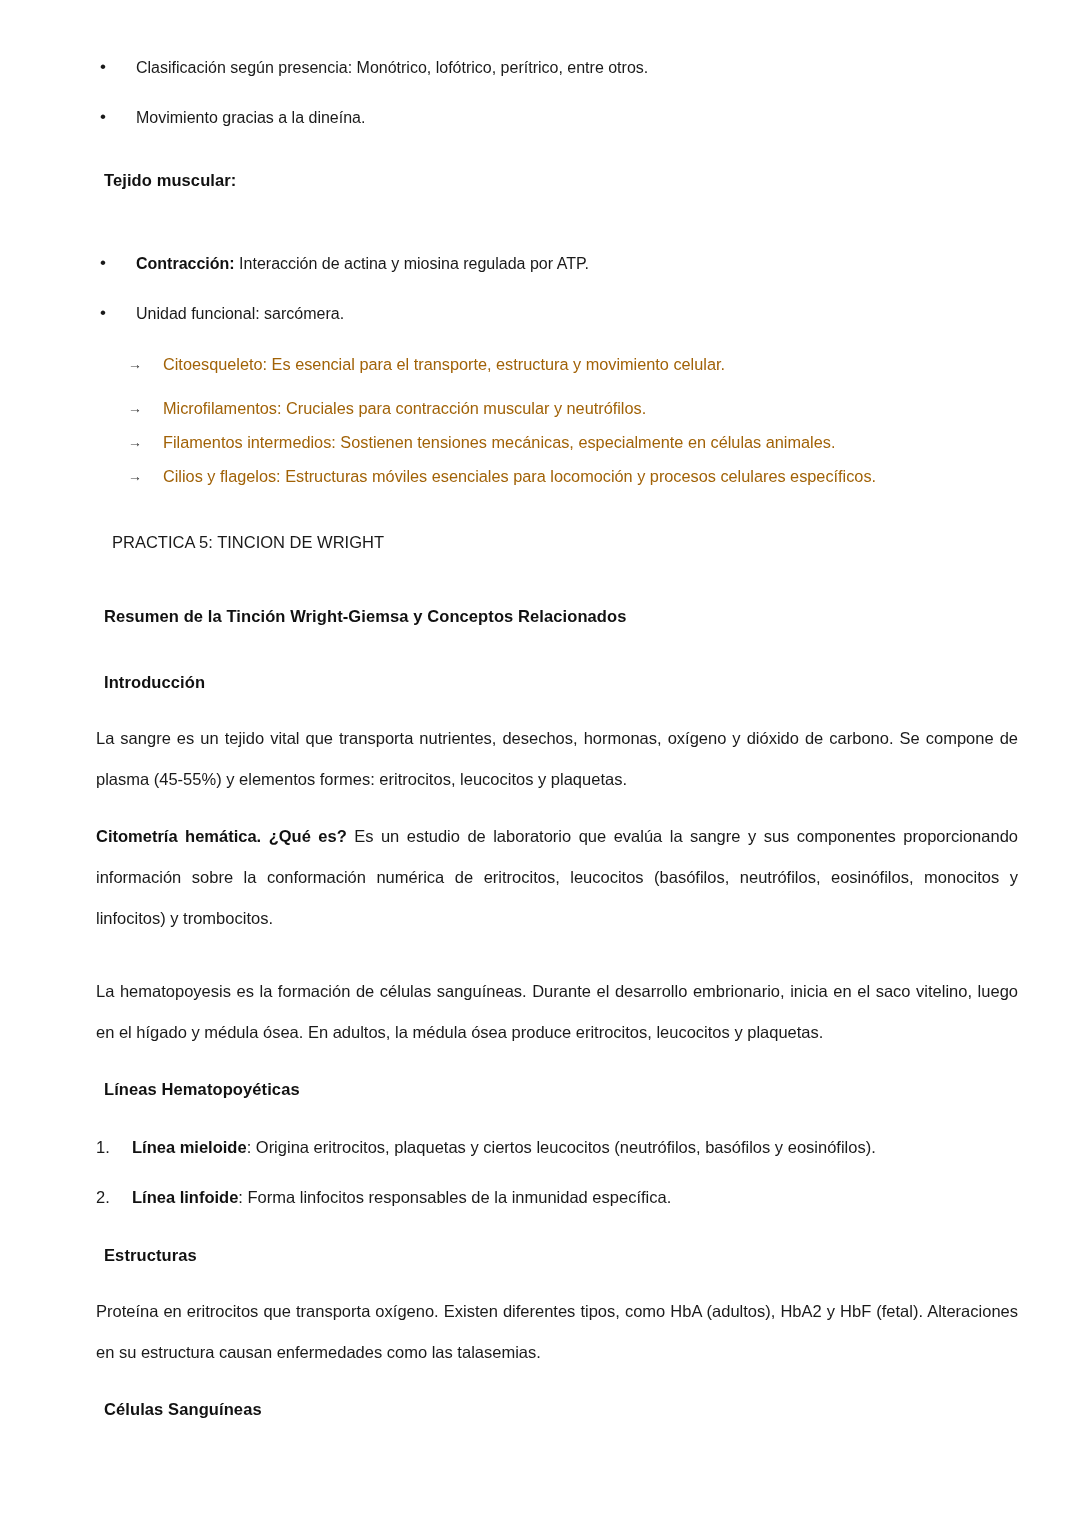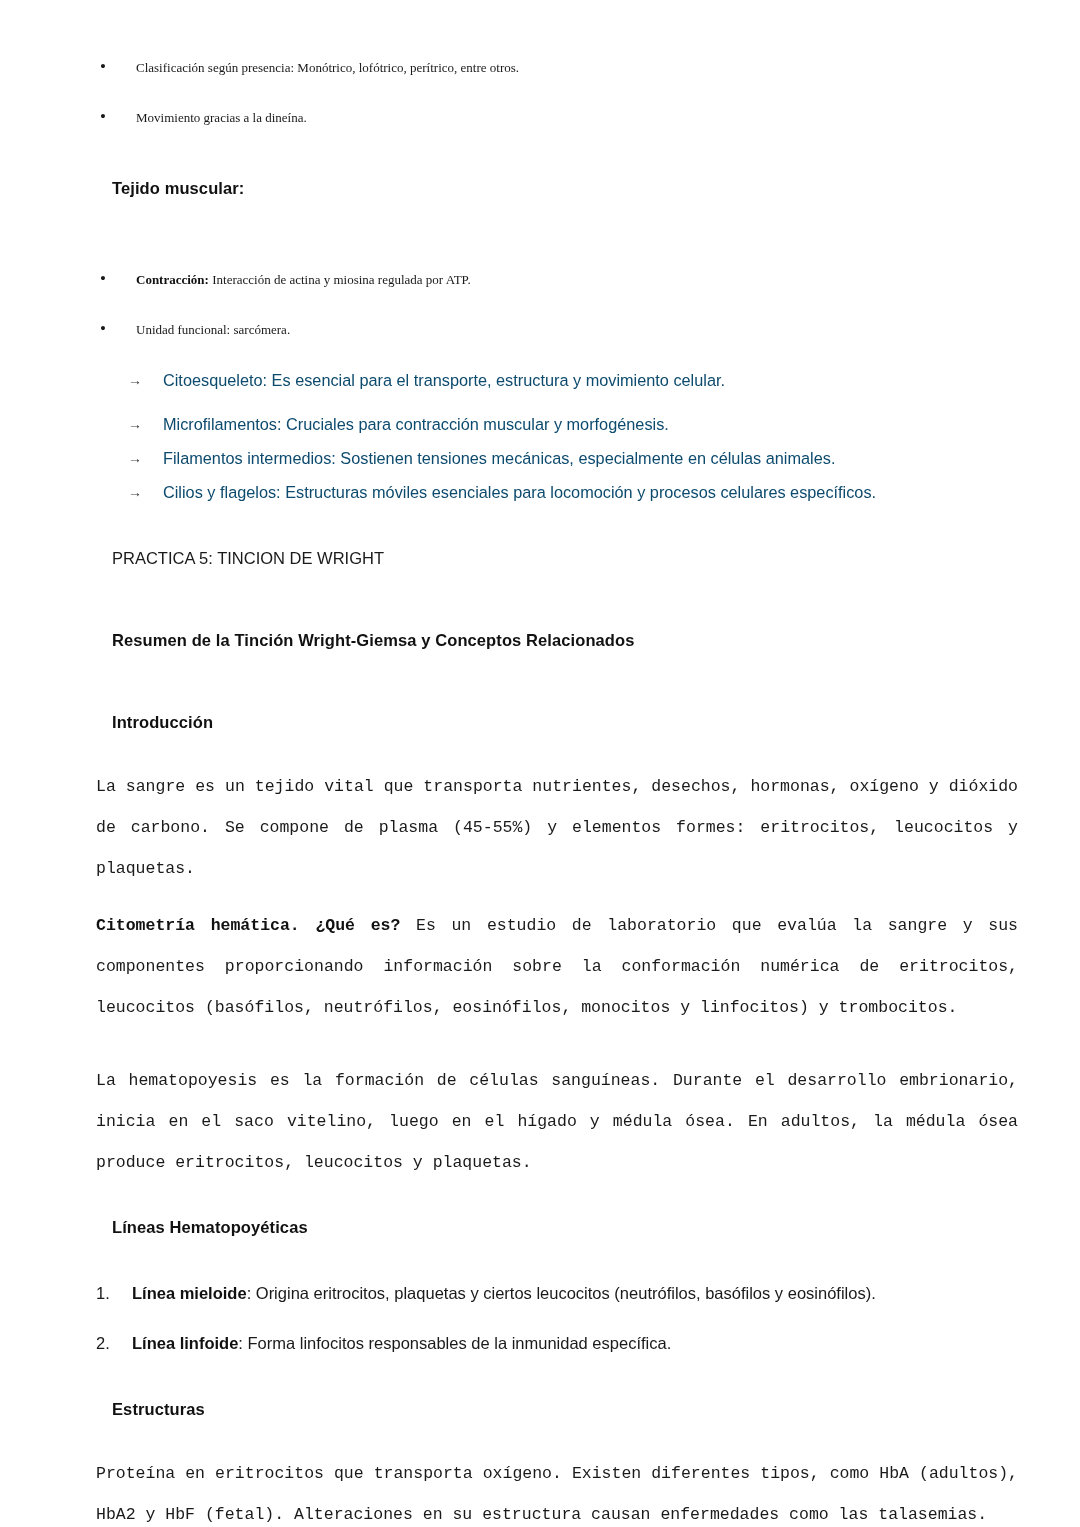"Clasificación según presencia:" ul.bullets > li { font-family: Liberation Serif, serif -> none; font-size: 13px -> 16px }
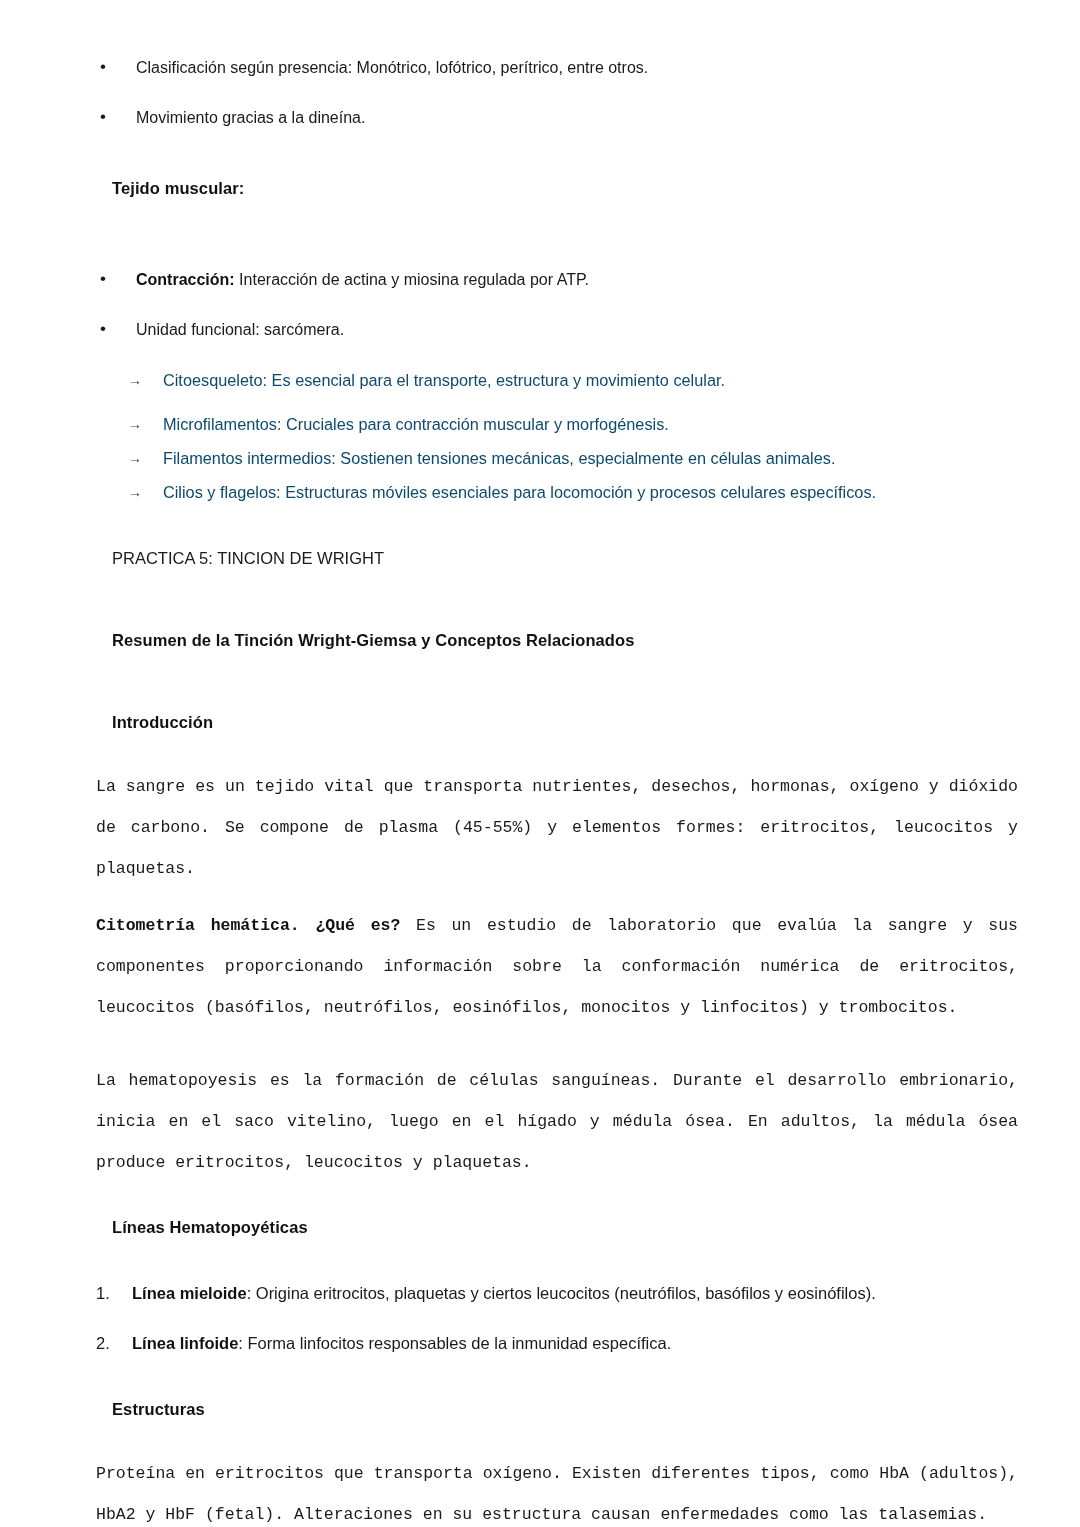"Tejido muscular:" .heading { margin: 16px -> 8px }
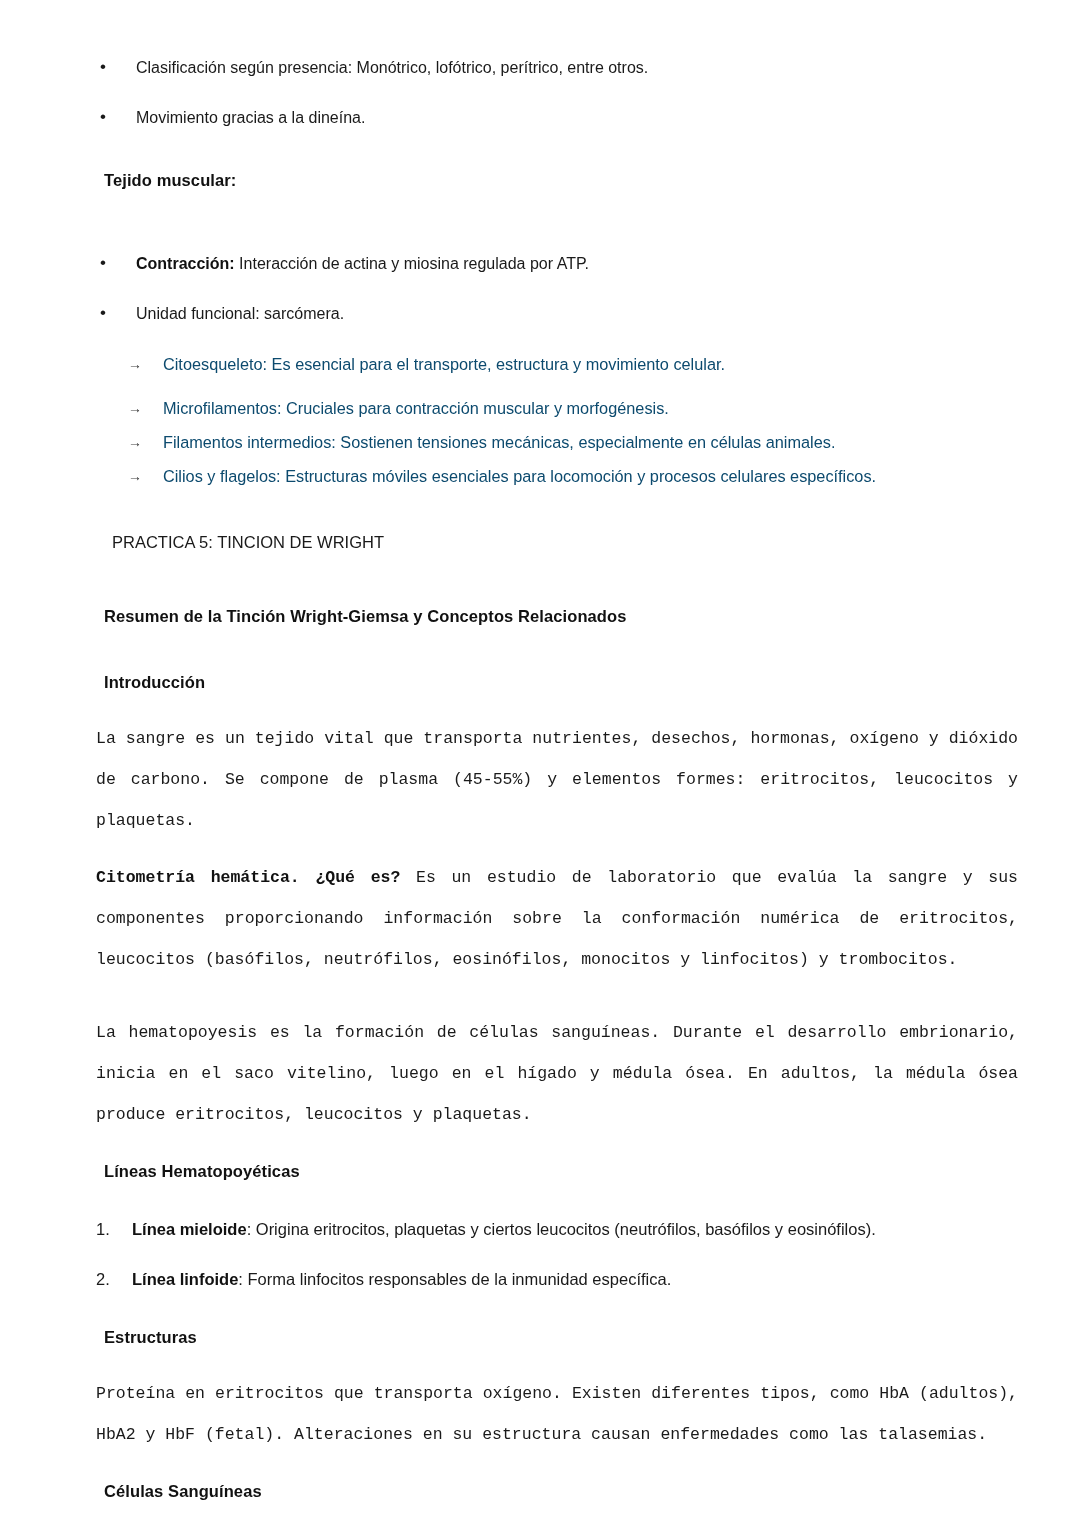"Citoesqueleto: Es esencial para el" ul.arrows > li { color: #0c4a6e -> #a16207 }
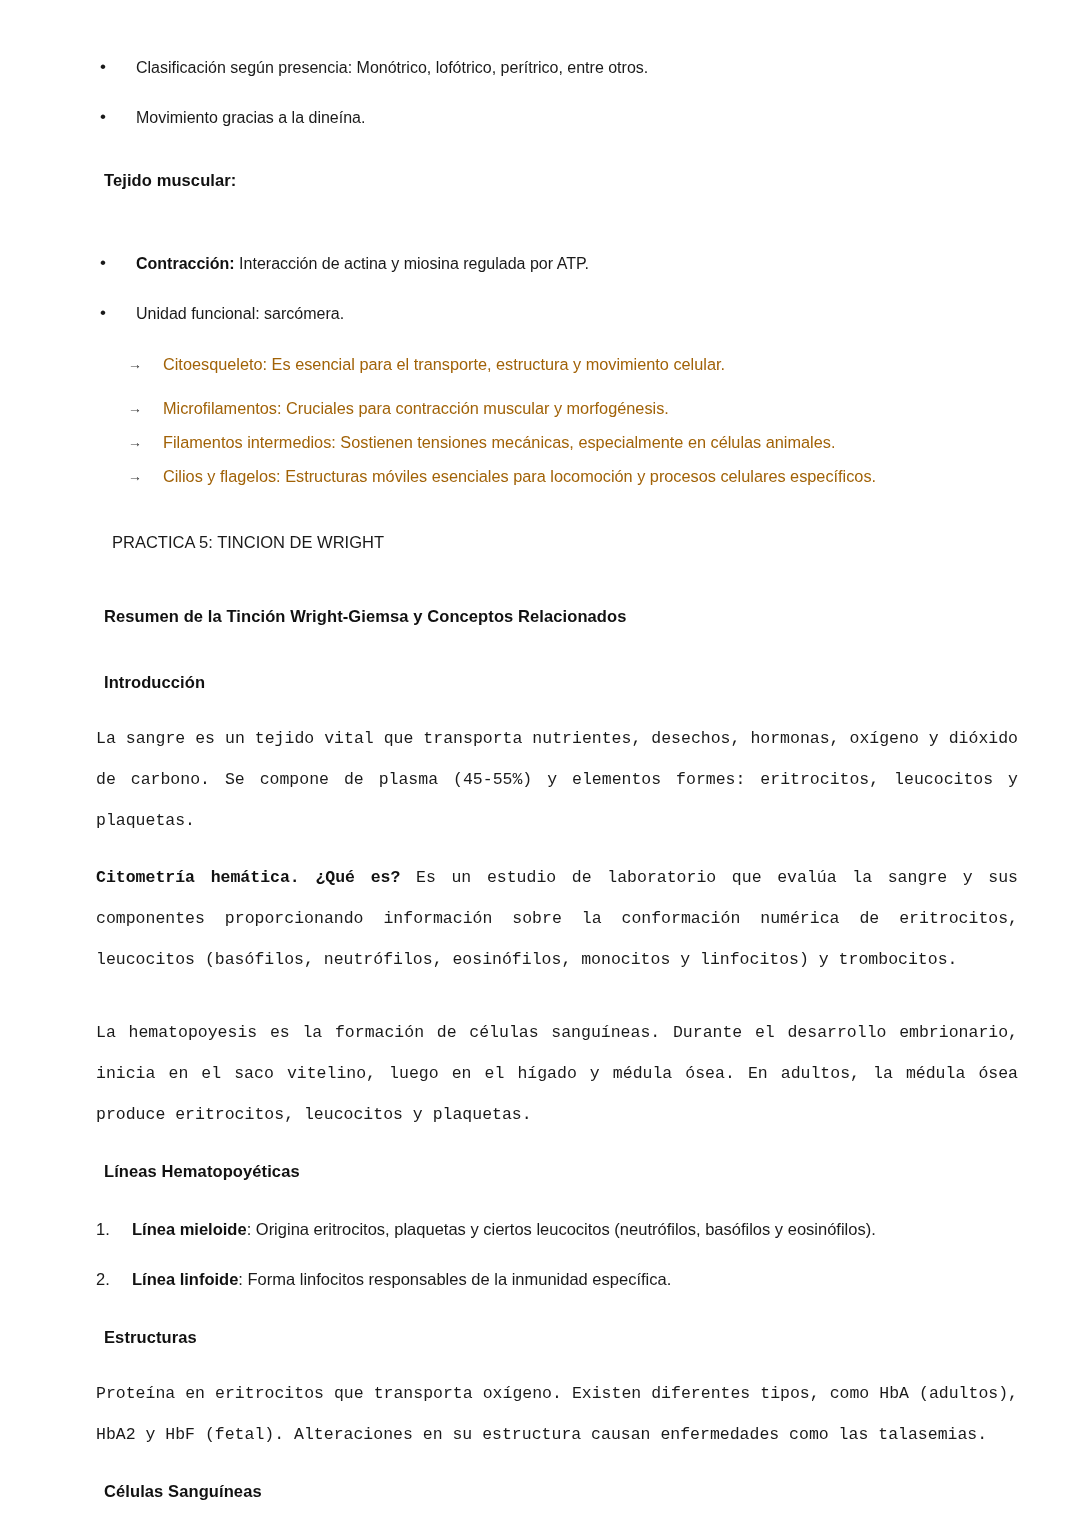"Microfilamentos: Cruciales para" span { text: morfogénesis -> neutrófilos }
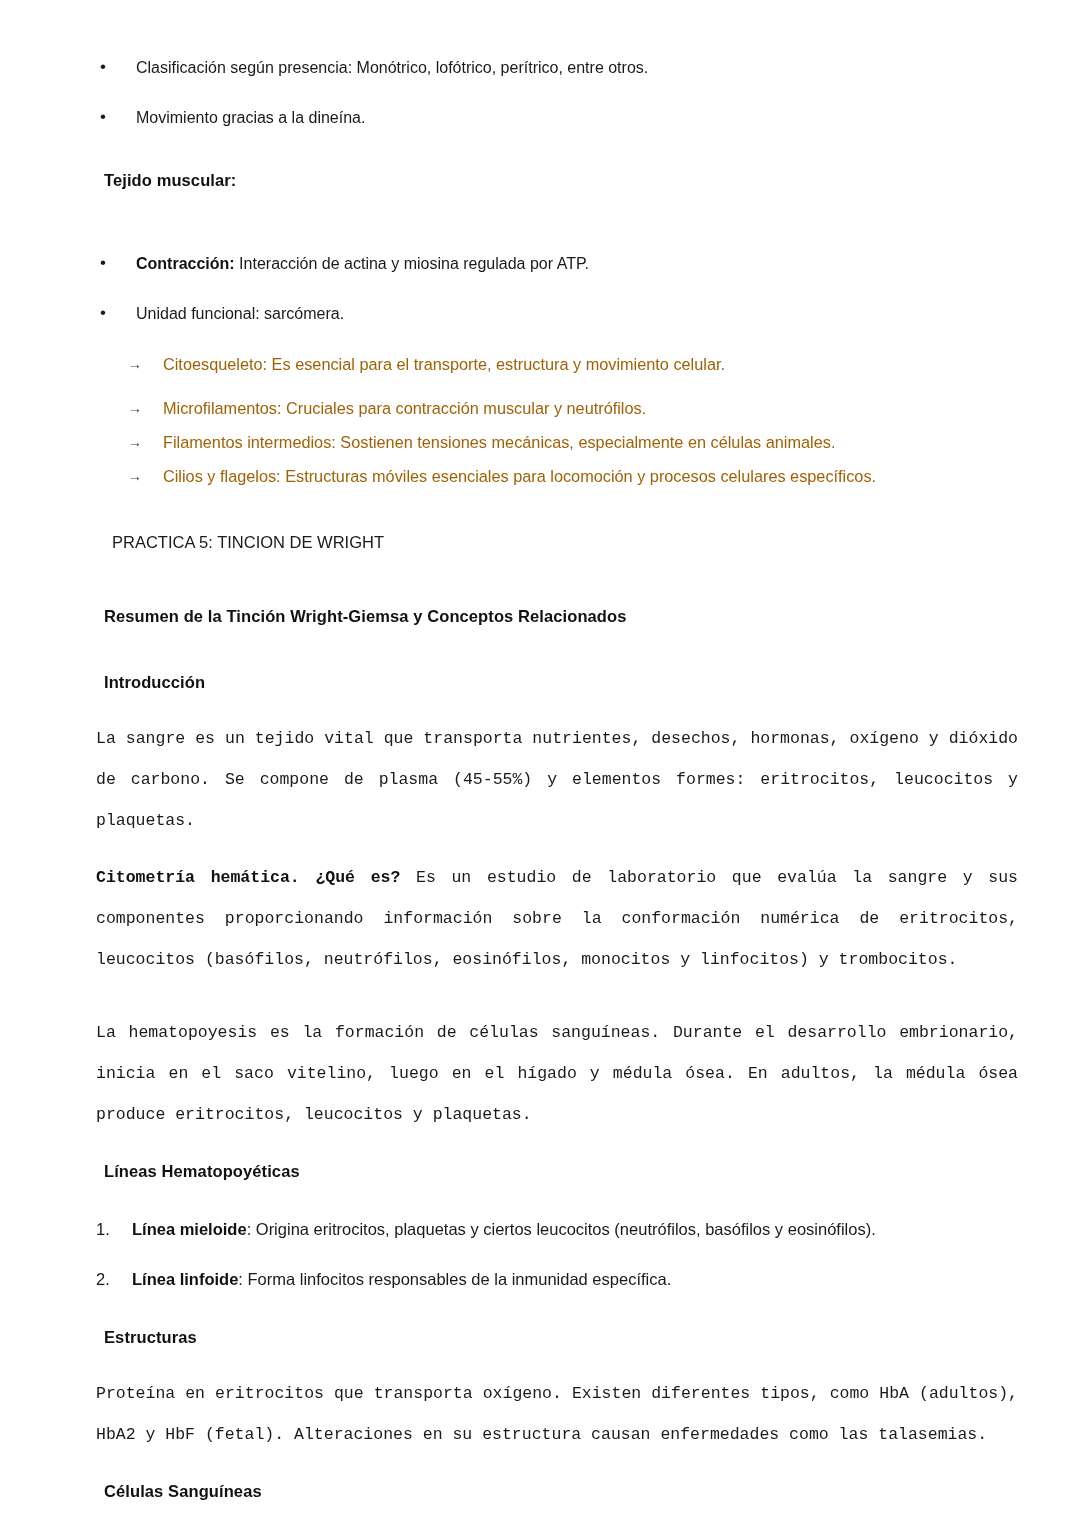"La sangre es un tejido" .para { font-family: Liberation Mono, monospace -> none }
